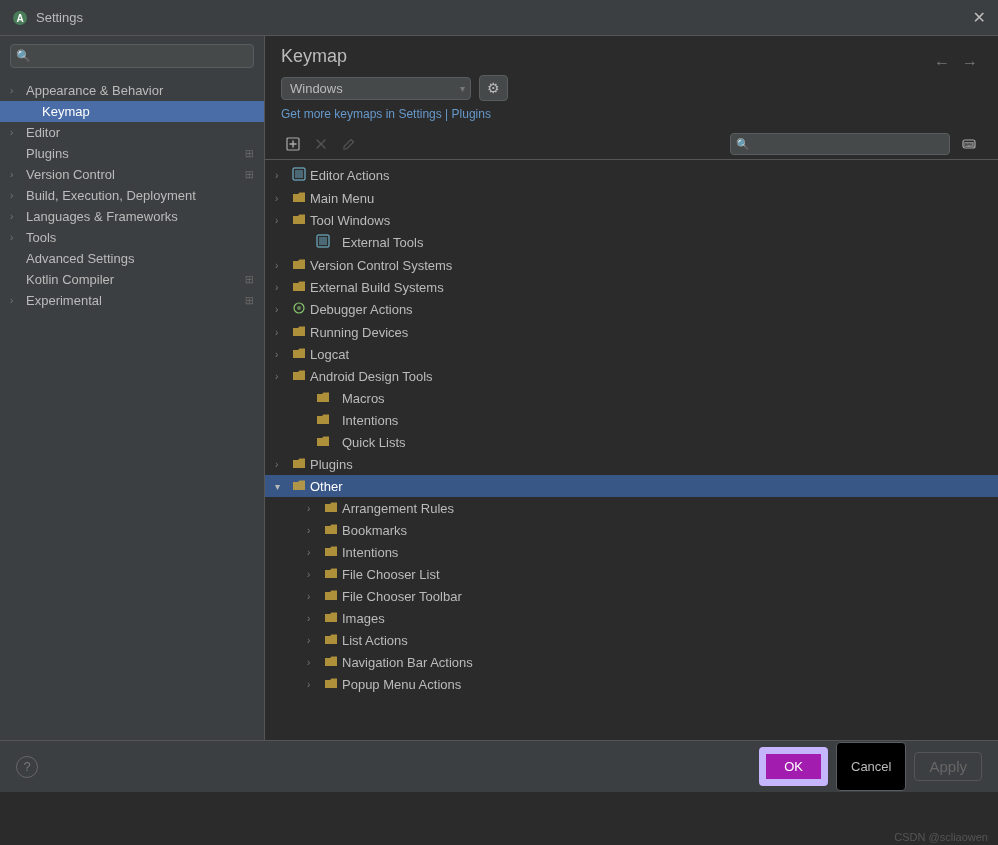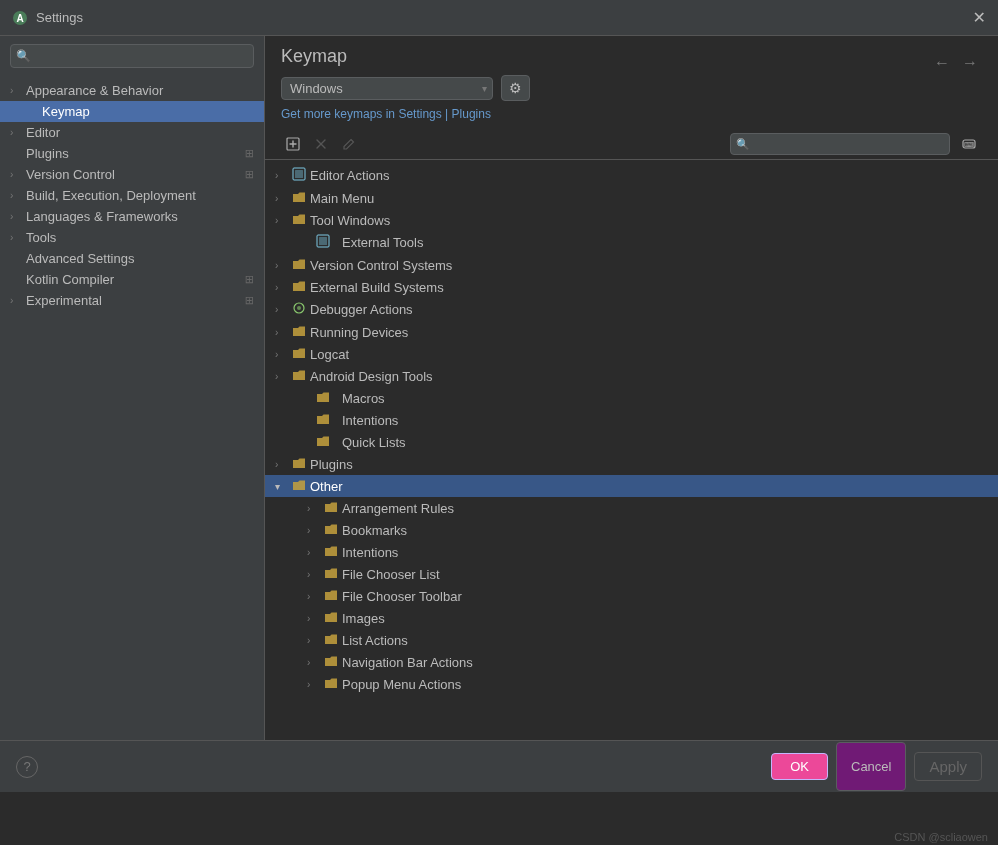"Windows" .keymap-dropdown { width: 212px -> 190px }
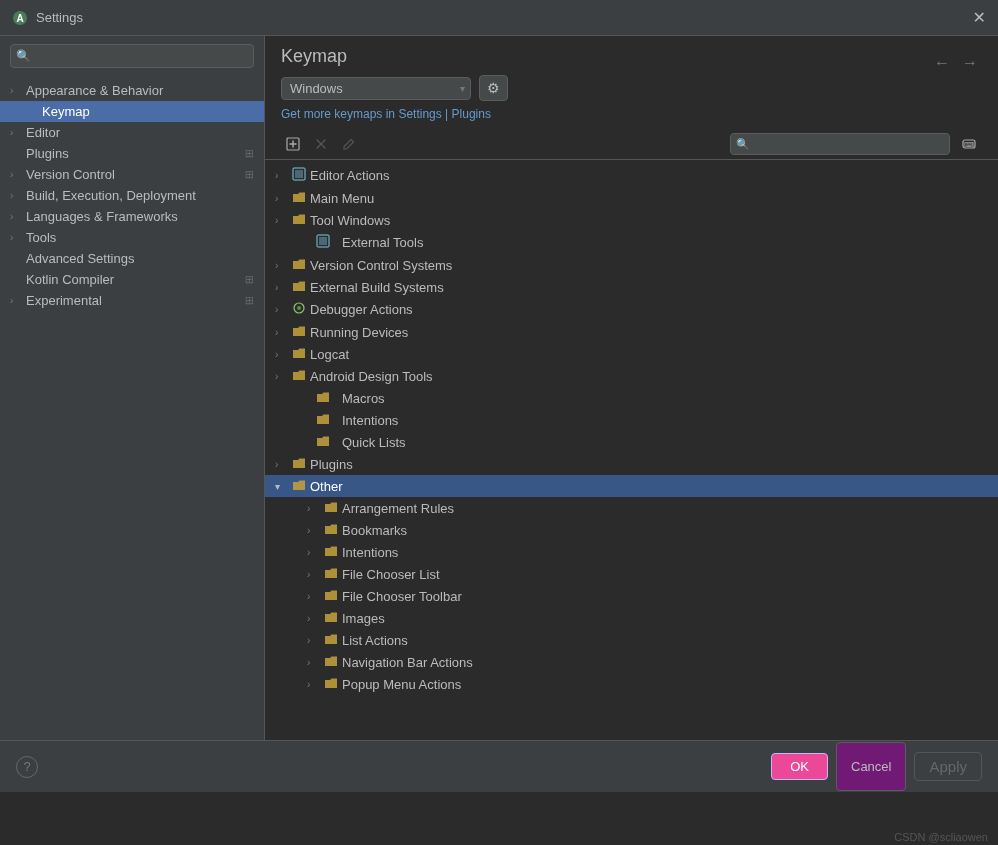"OK" .btn-ok { background: #ec4899 -> #a21caf; border: 1px solid #c4b5fd -> 7px solid #c4b5fd }
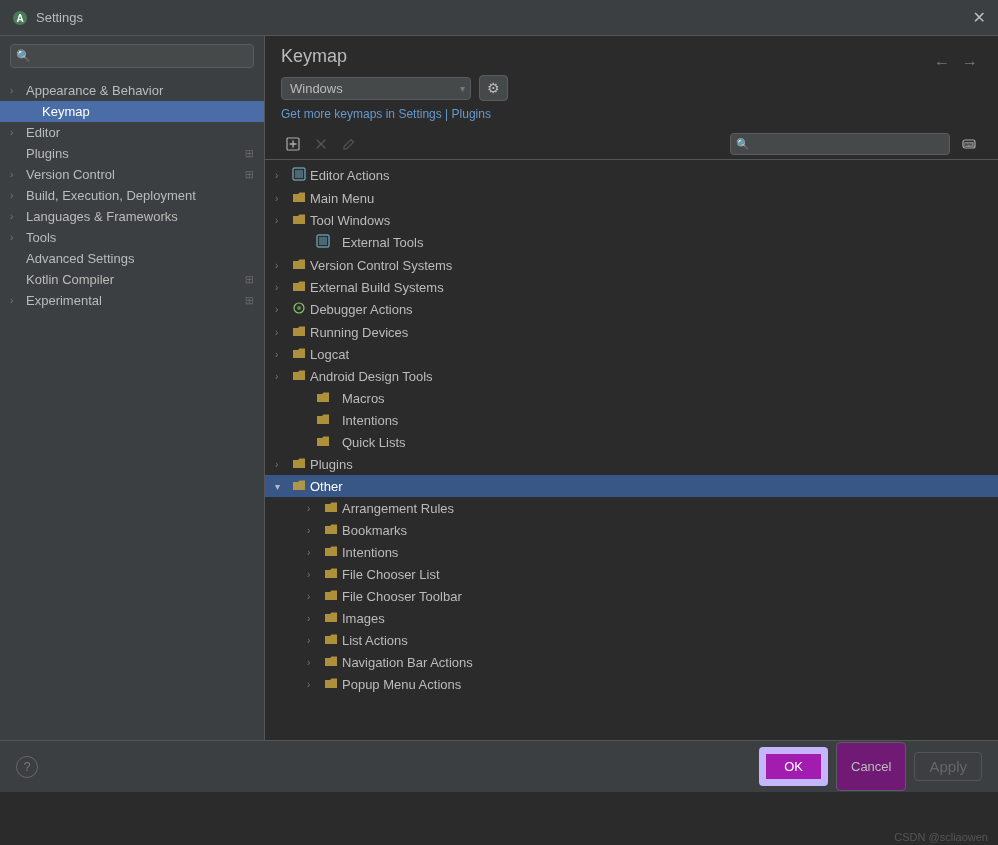"Cancel" .btn-cancel { background: #701a75 -> #000000 }
